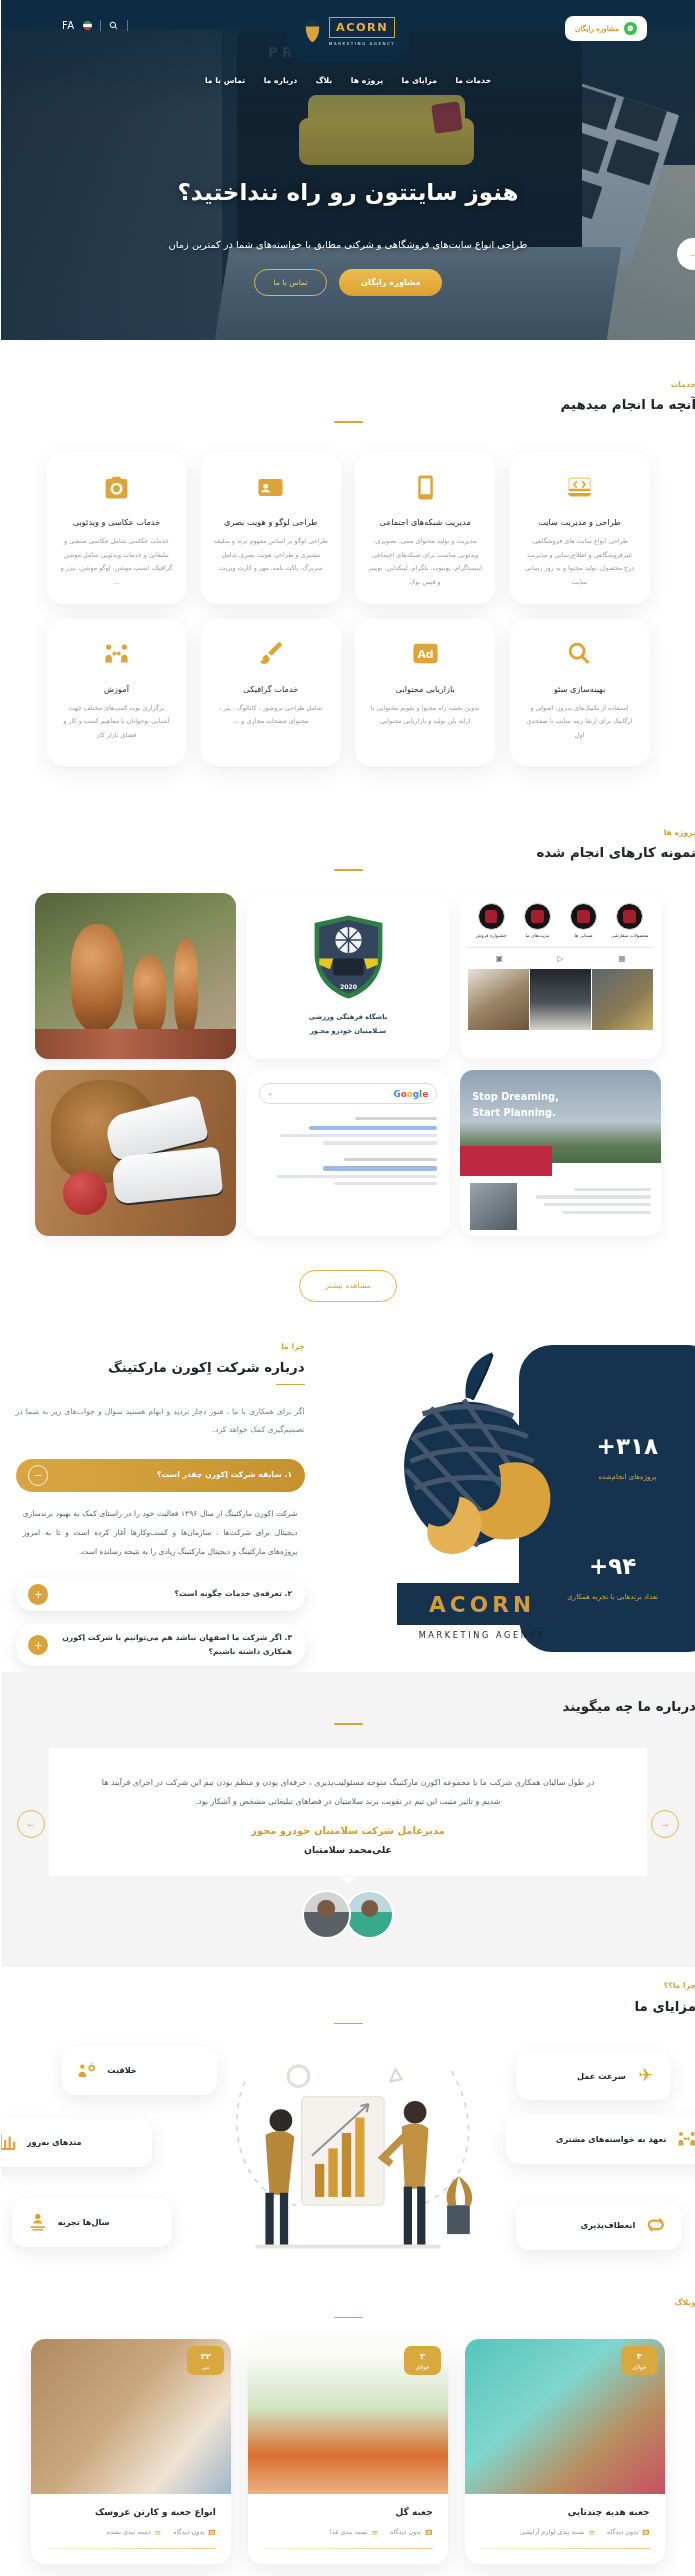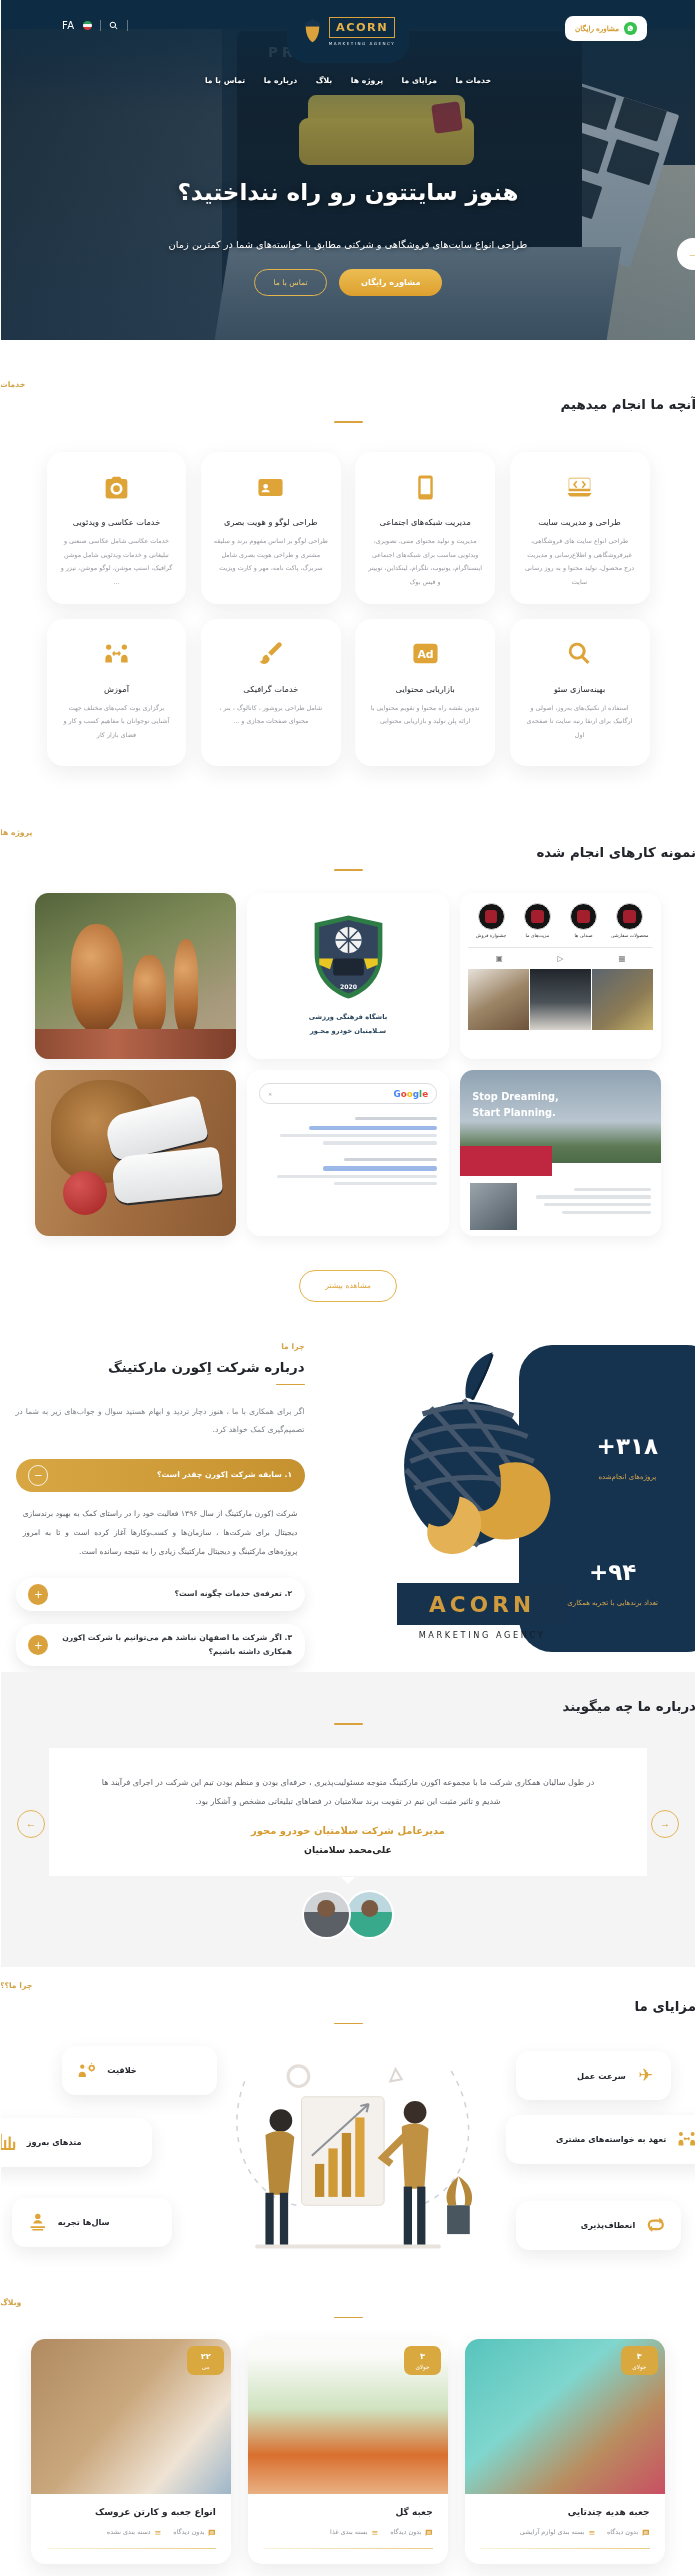"خدمات" .sec-label { text-align: left -> right }
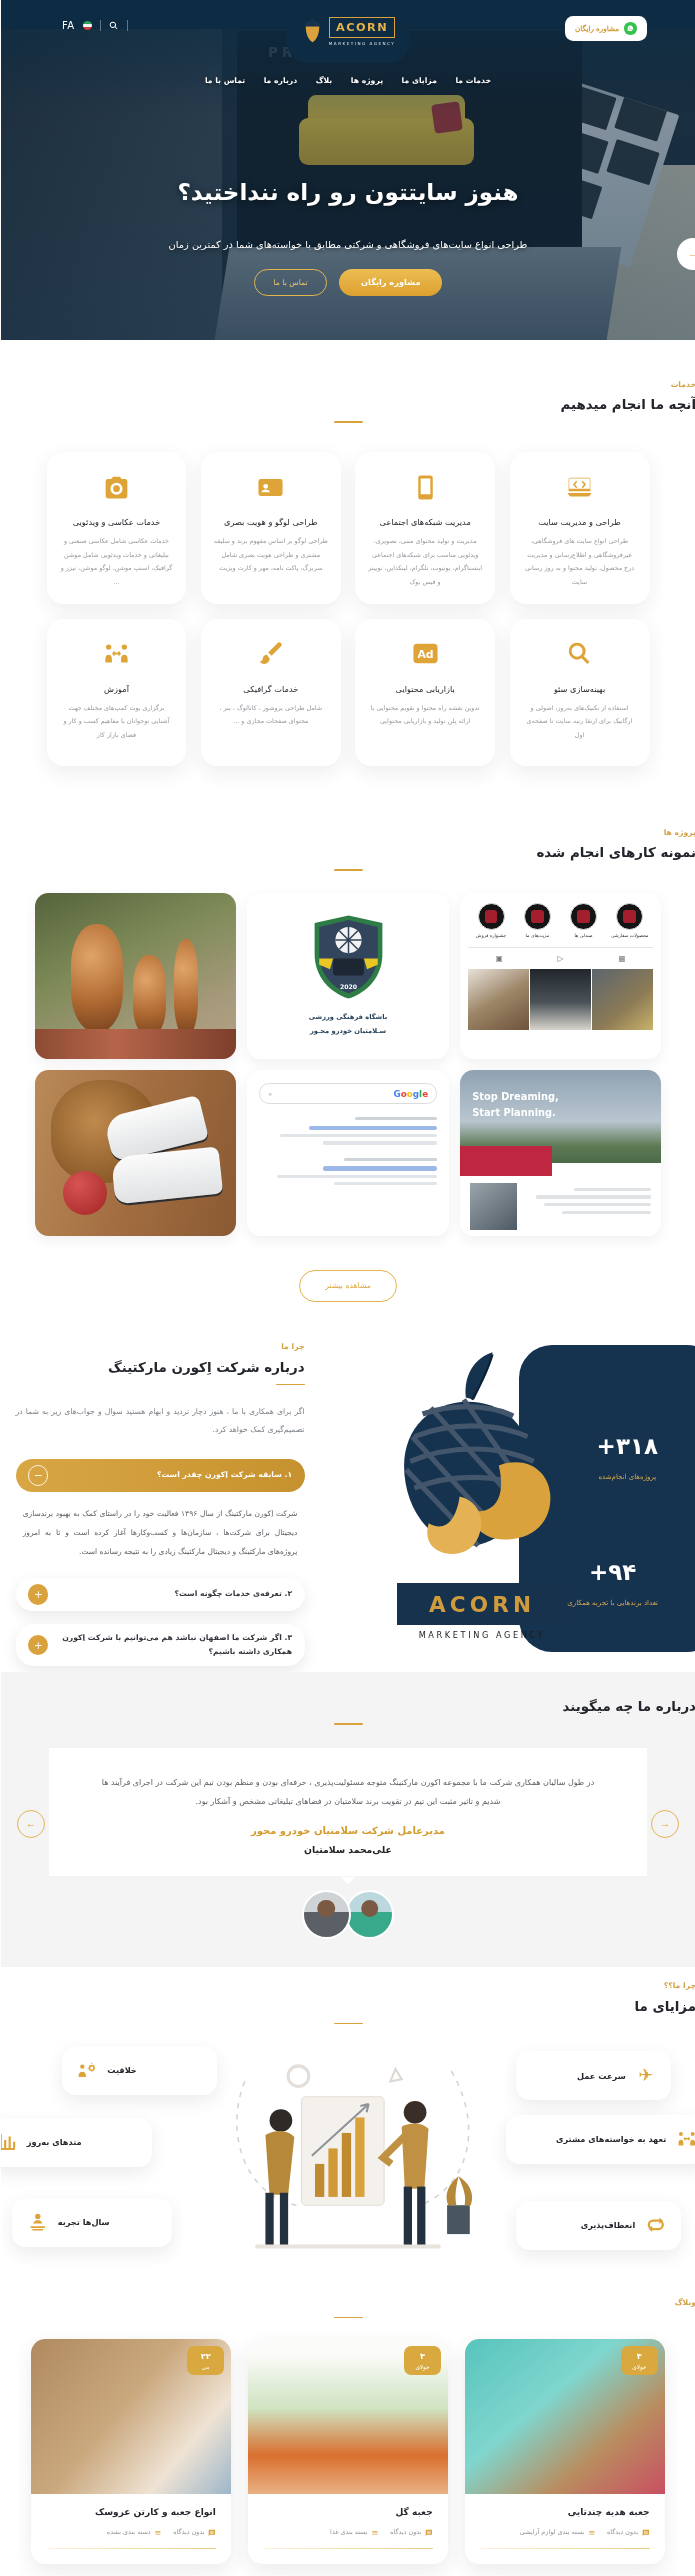"+۹۴" .st2 { top: 214px -> 208px }
